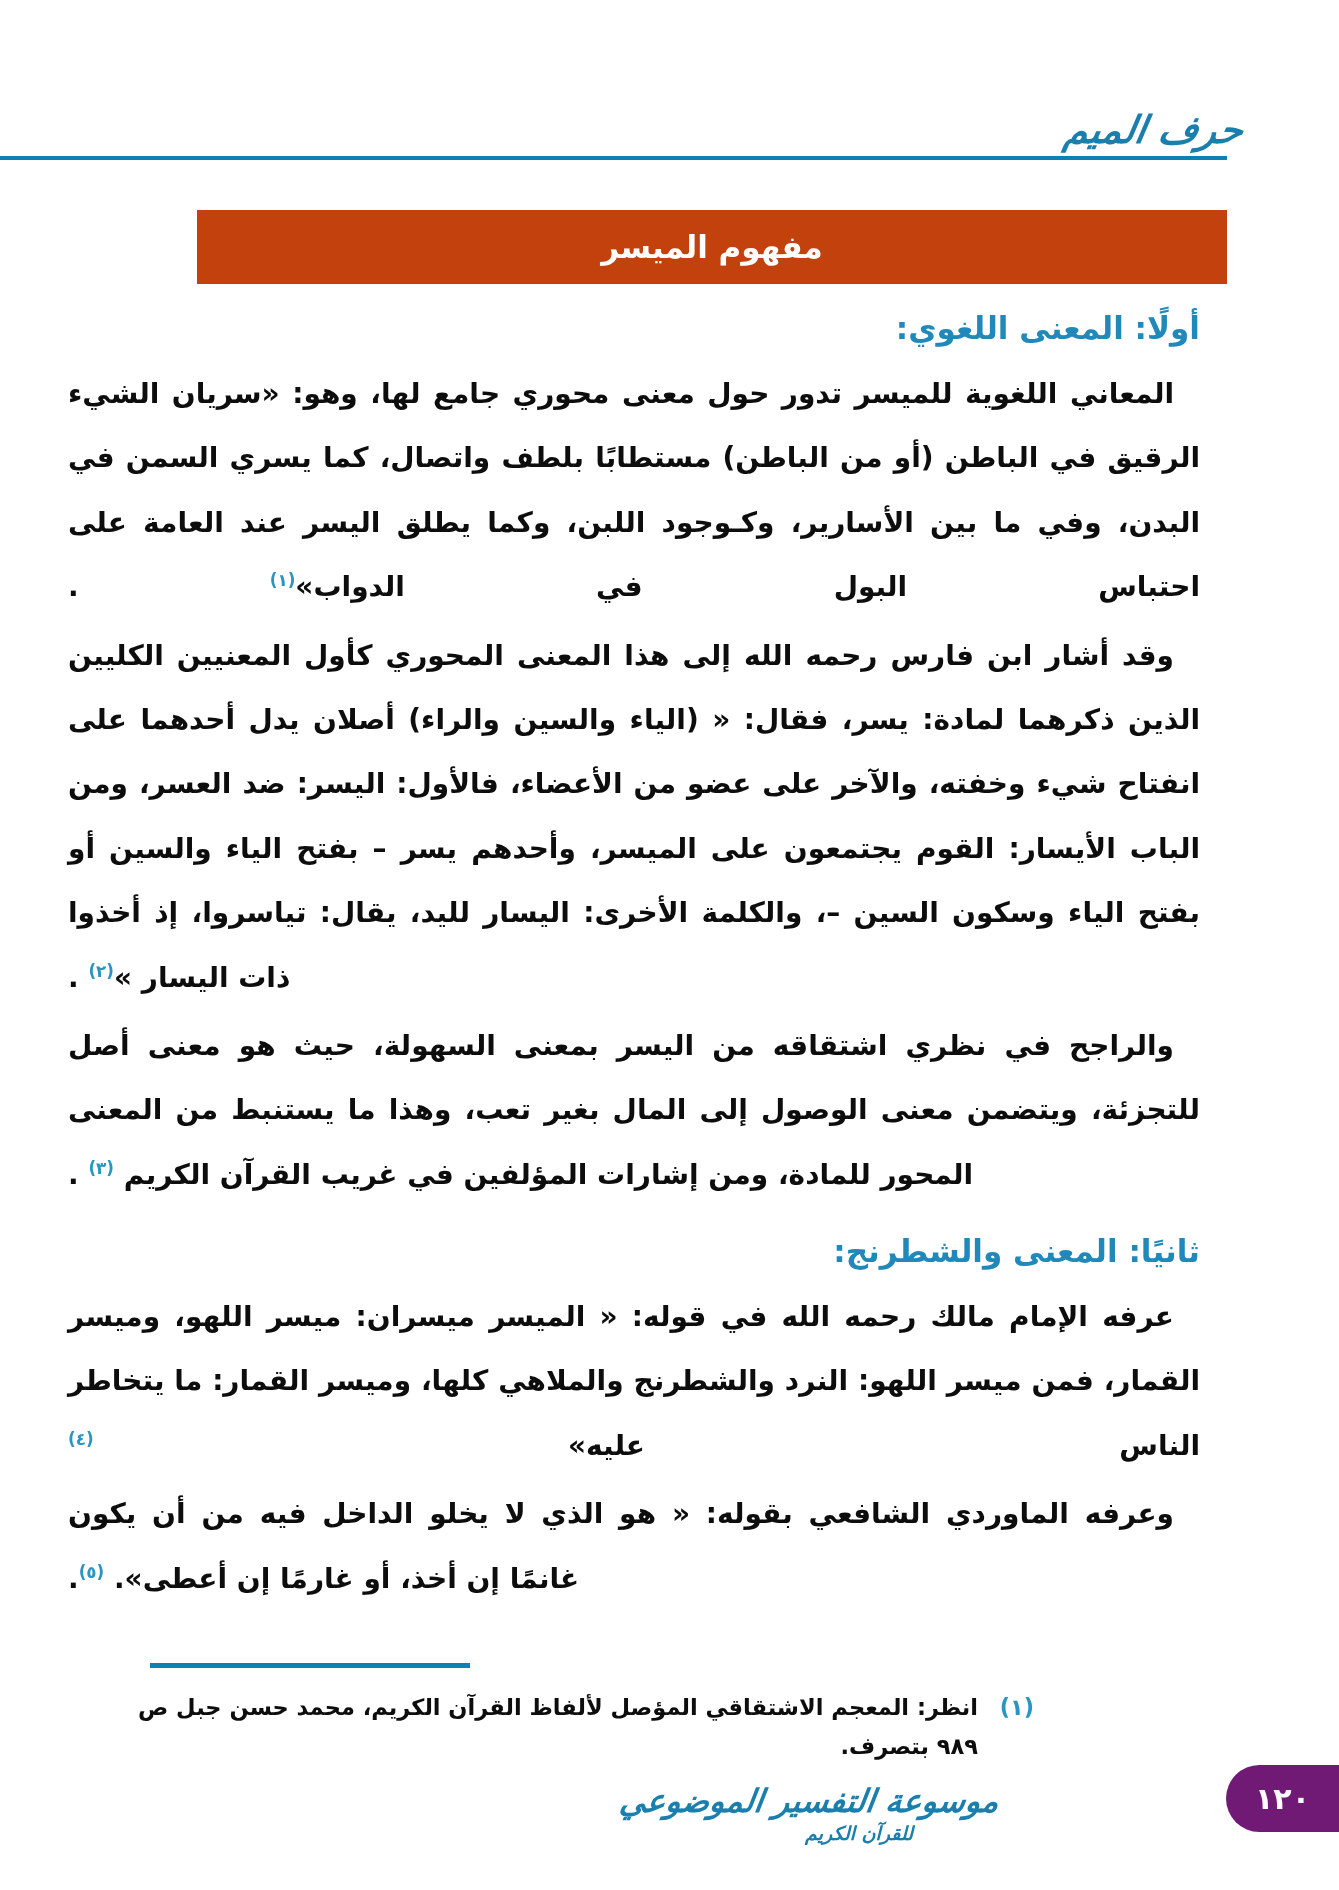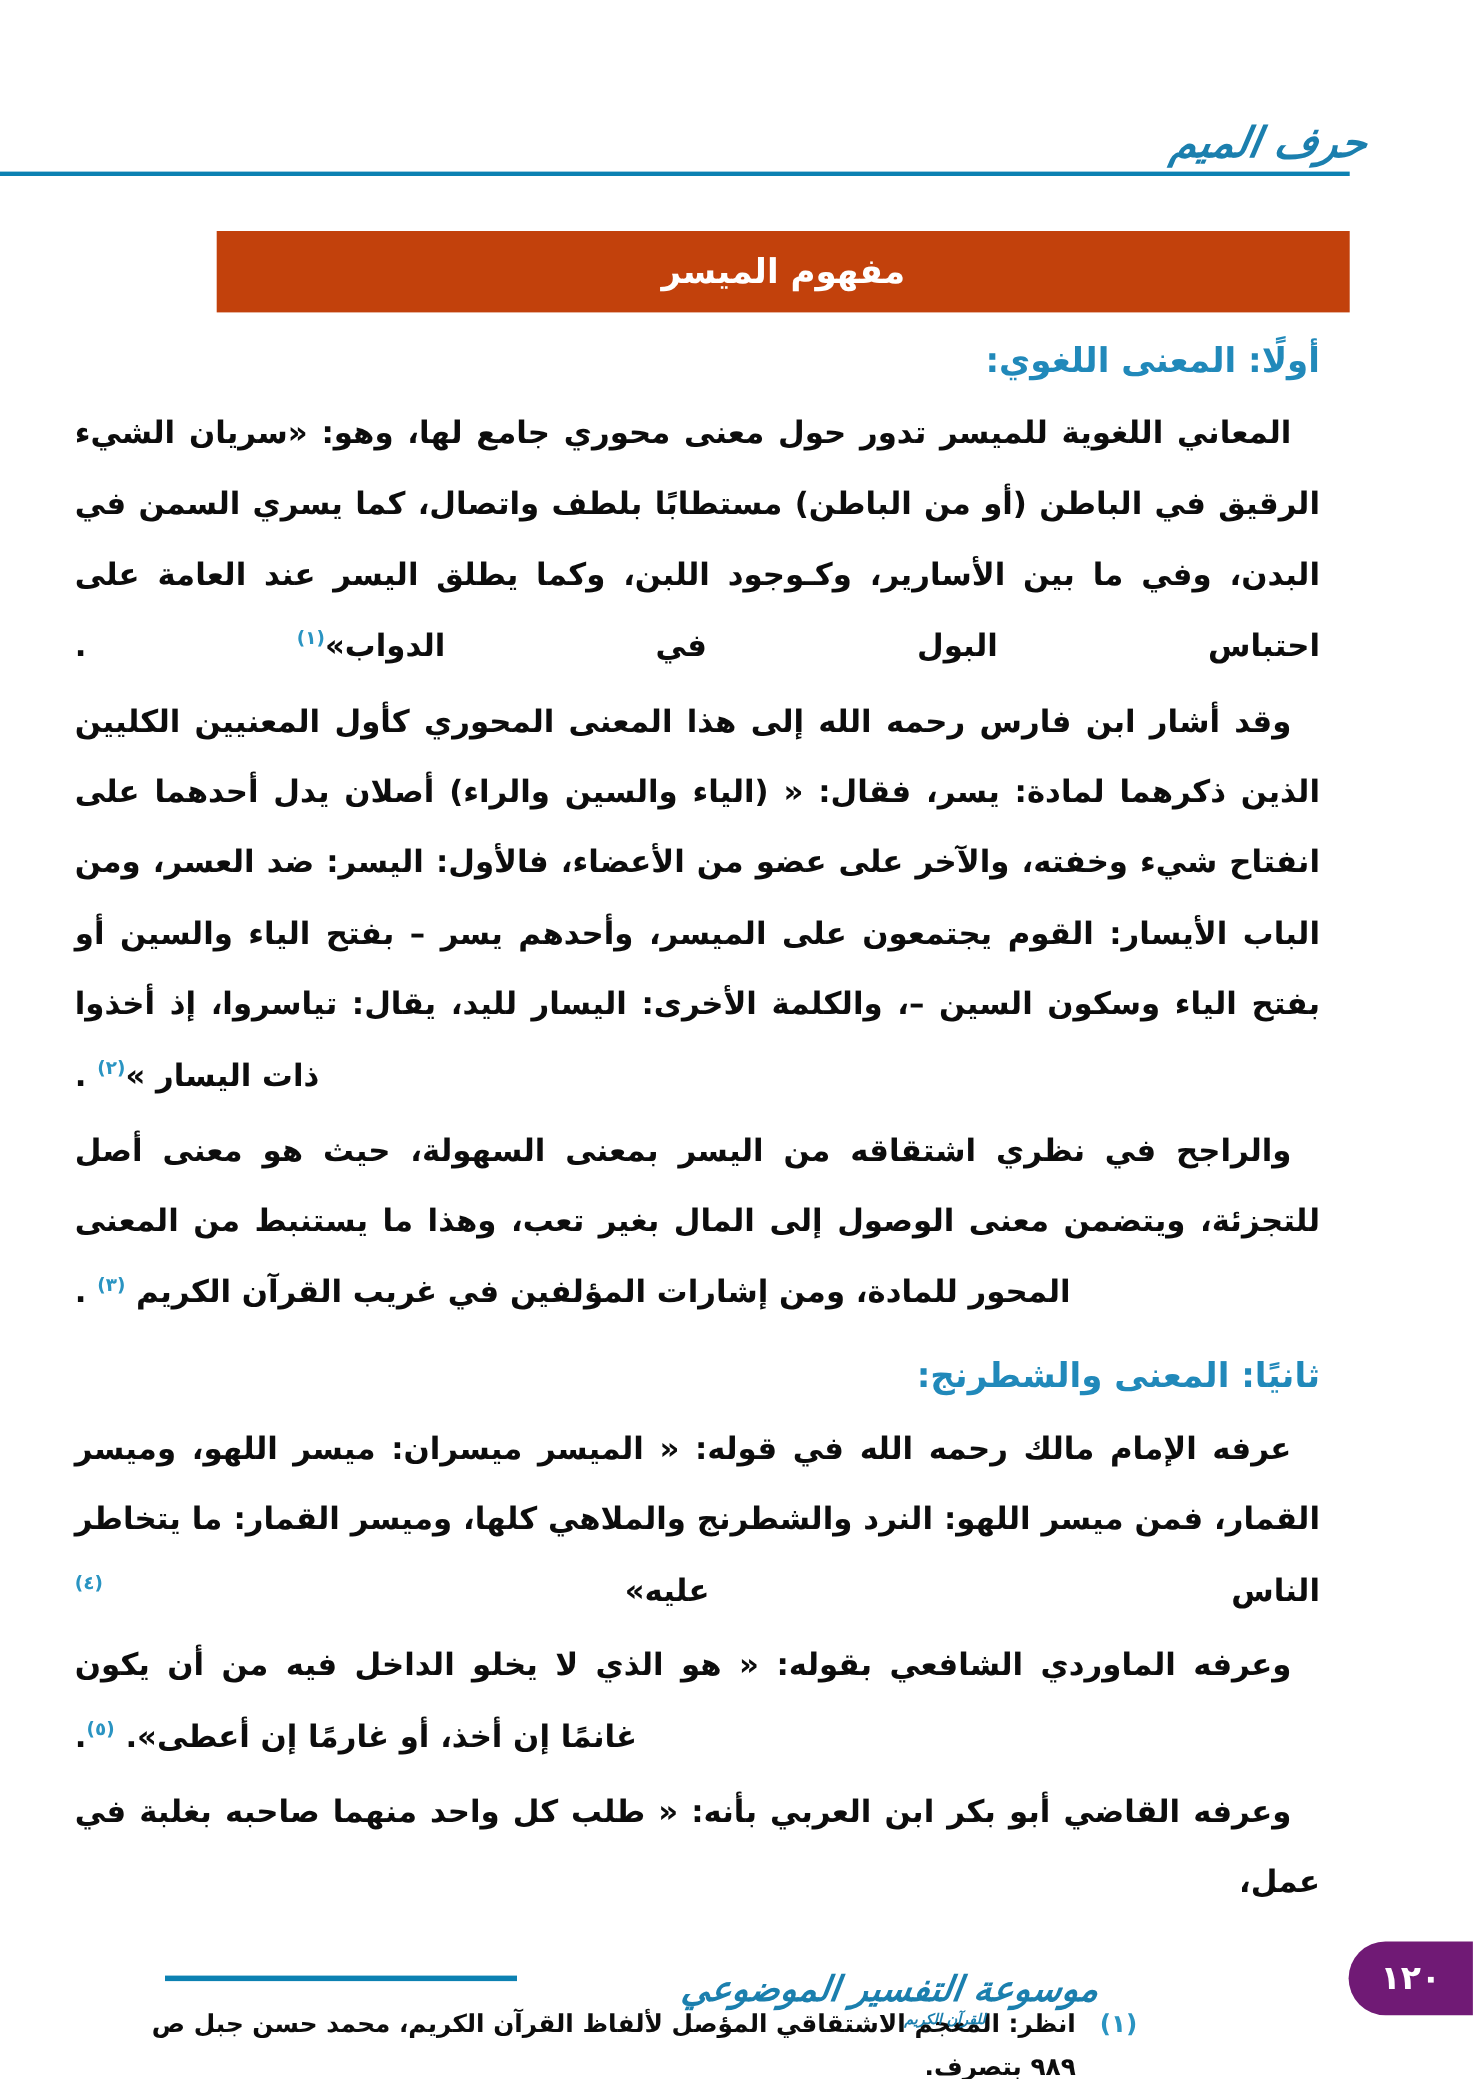"وعرفه القاضي أبو بكر ابن" p.para { html: <p>وعرفه القاضي أبو بكر ابن العربي بأنه: « طلب كل واحد منهما صاحبه بغلبة في عمل،</p> -> none }
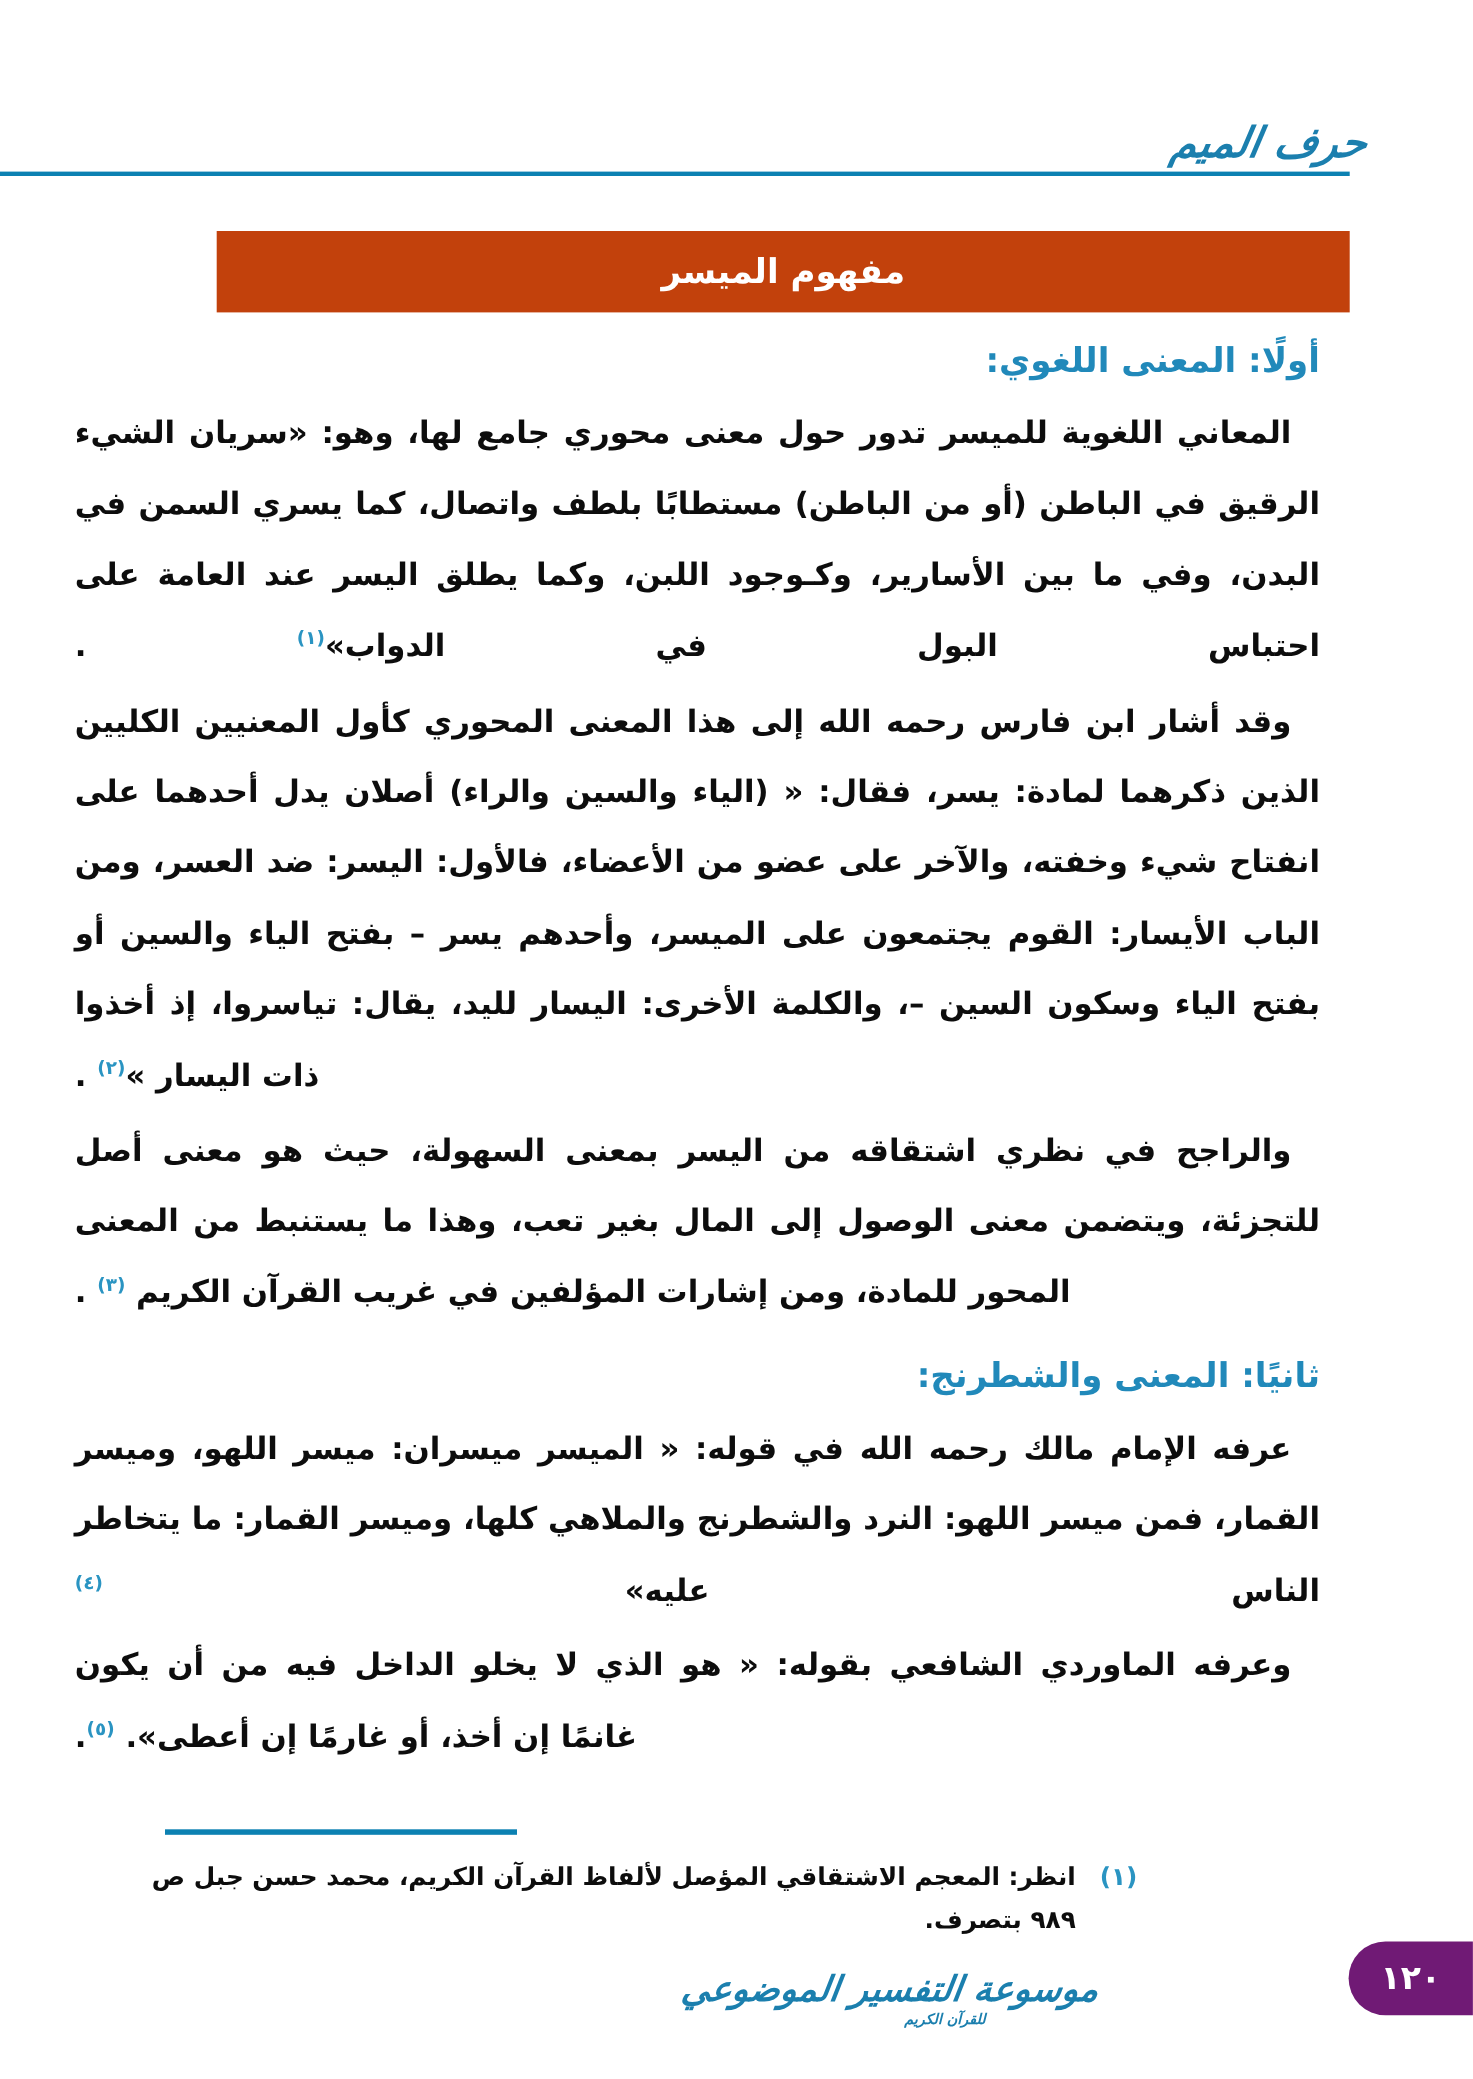"للقرآن الكريم" .logo-l2 { font-size: 13px -> 19px }
